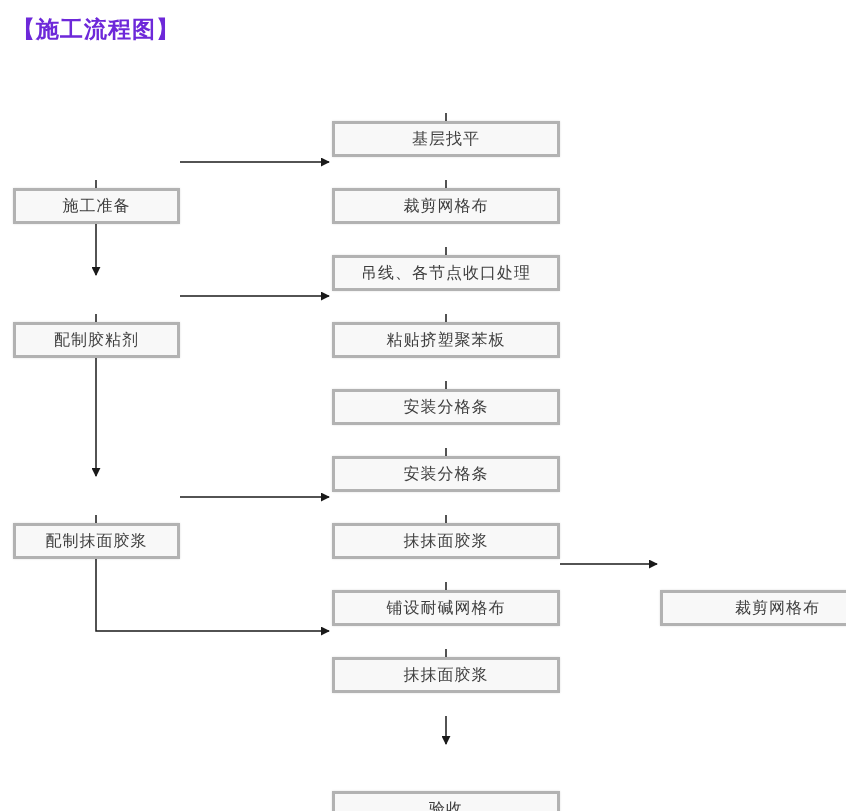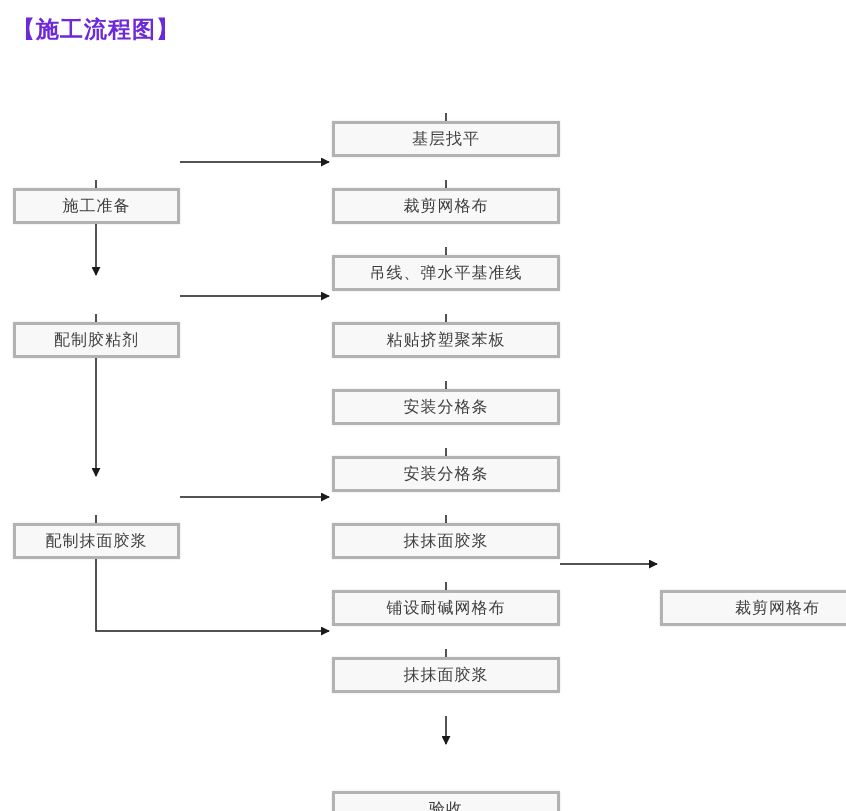"吊线、弹水平基准线" div.box { text: 弹水平基准线 -> 各节点收口处理 }
